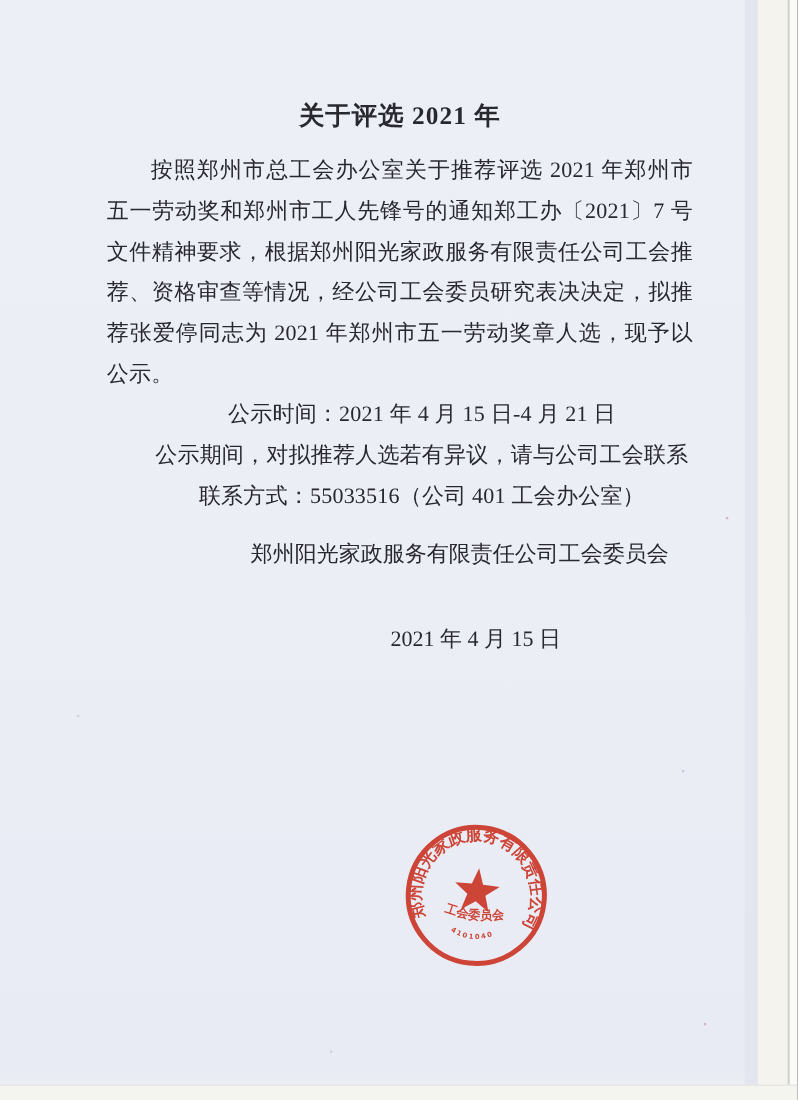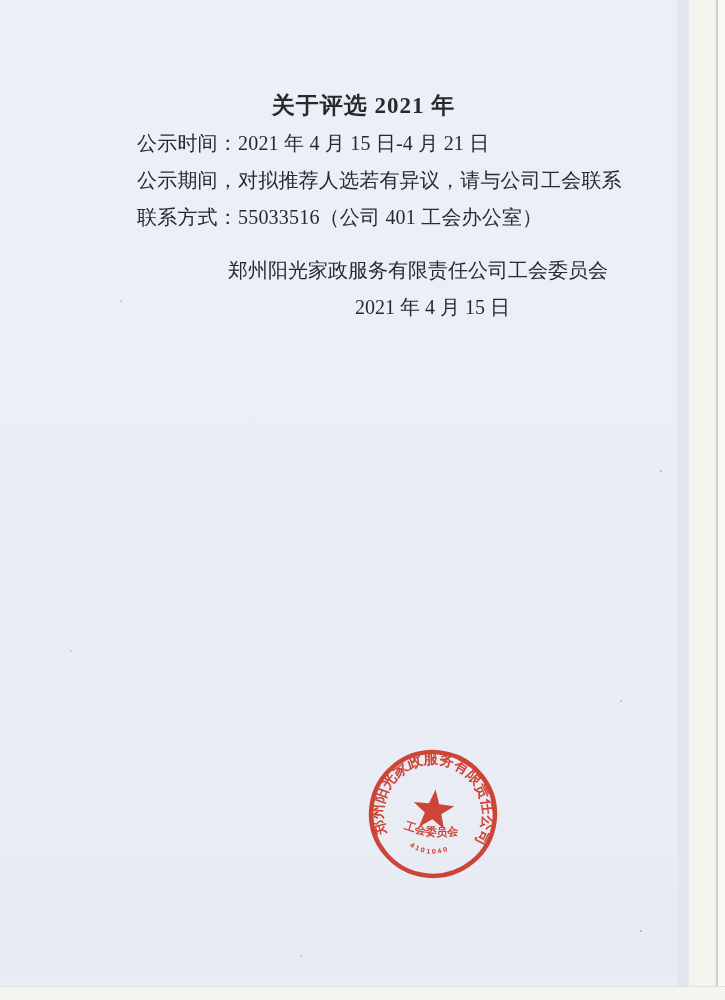"按照郑州市总工会办公室关于推荐评选 2021" p.para { html: none -> <p>按照郑州市总工会办公室关于推荐评选 2021 年郑州市五一劳动奖和郑州市工人先锋号的通知郑工办〔2021〕7 号文件精神要求，根据郑州阳光家政服务有限责任公司工会推荐、资格审查等情况，经公司工会委员研究表决决定，拟推荐张爱停同志为 2021 年郑州市五一劳动奖章人选，现予以公示。</p> }
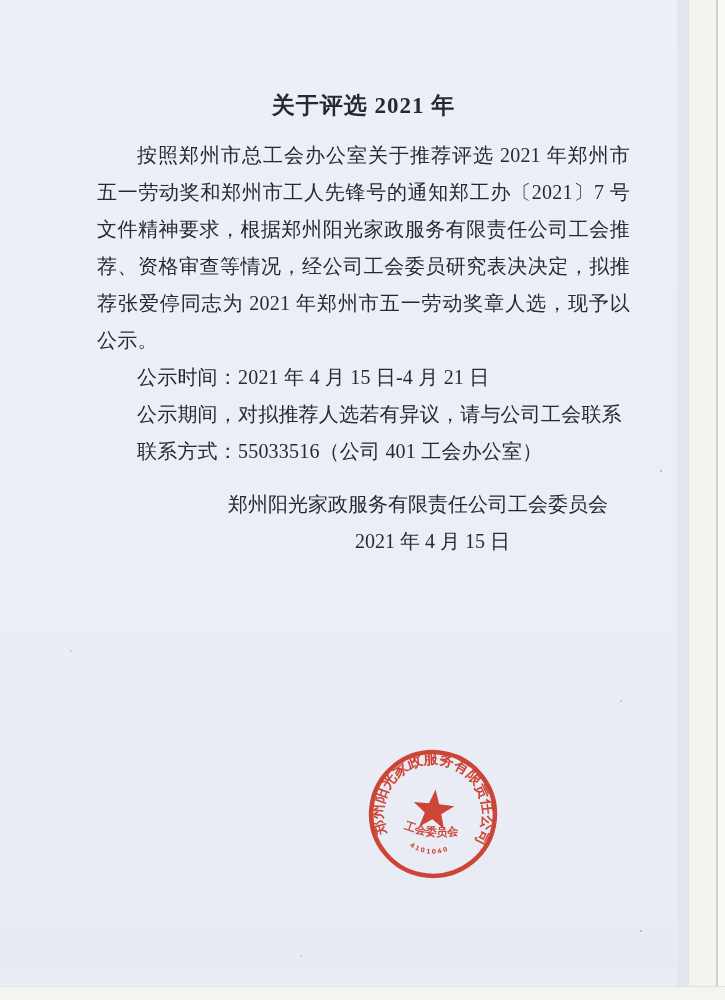"公示时间：2021 年 4 月 15" .para.short { text-align: left -> center }
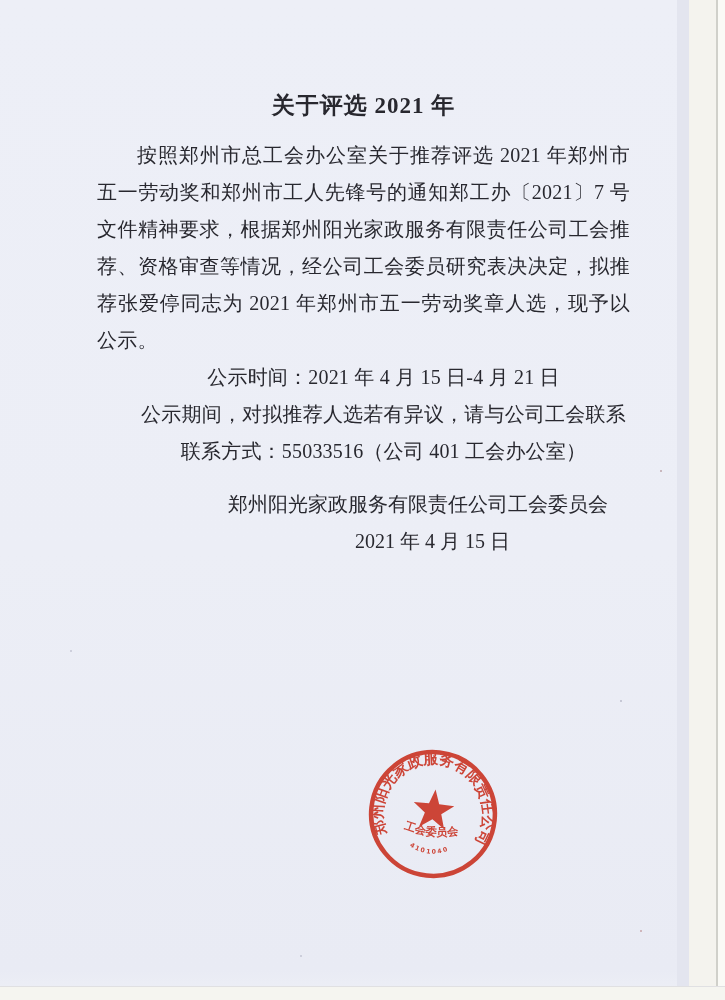"2021 年 4 月 15" .sig-date { margin-top: none -> 40px }
